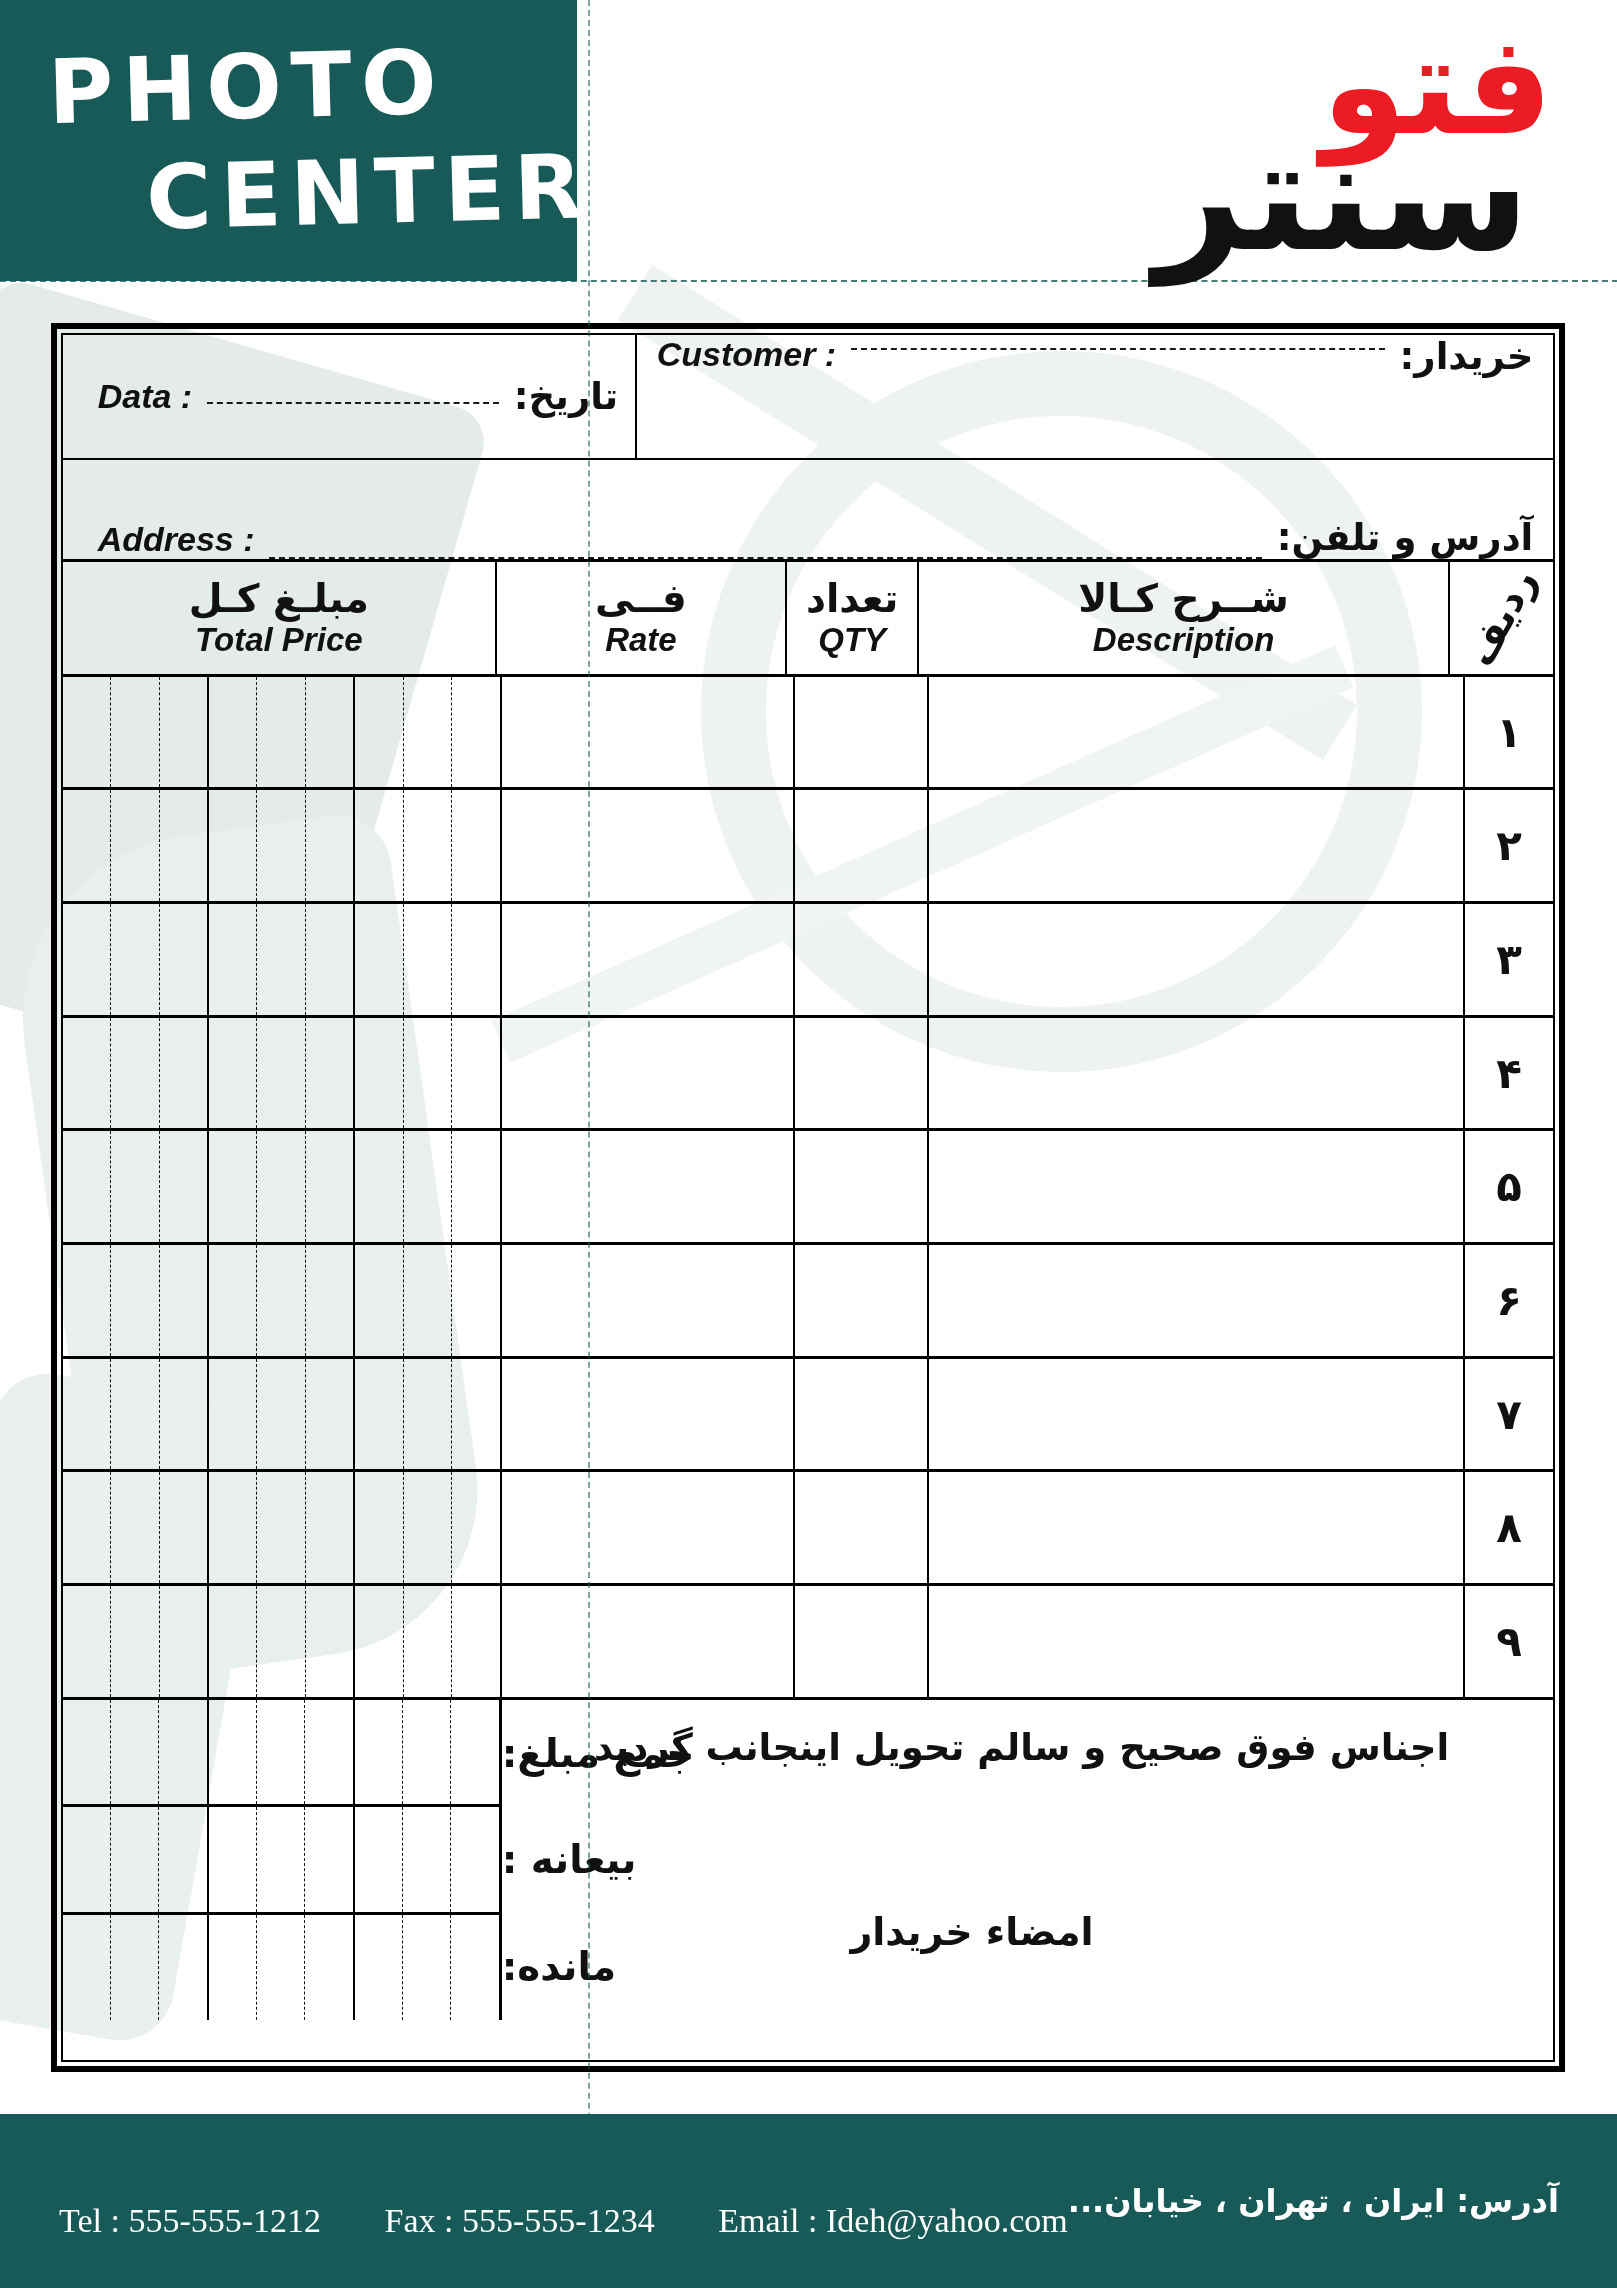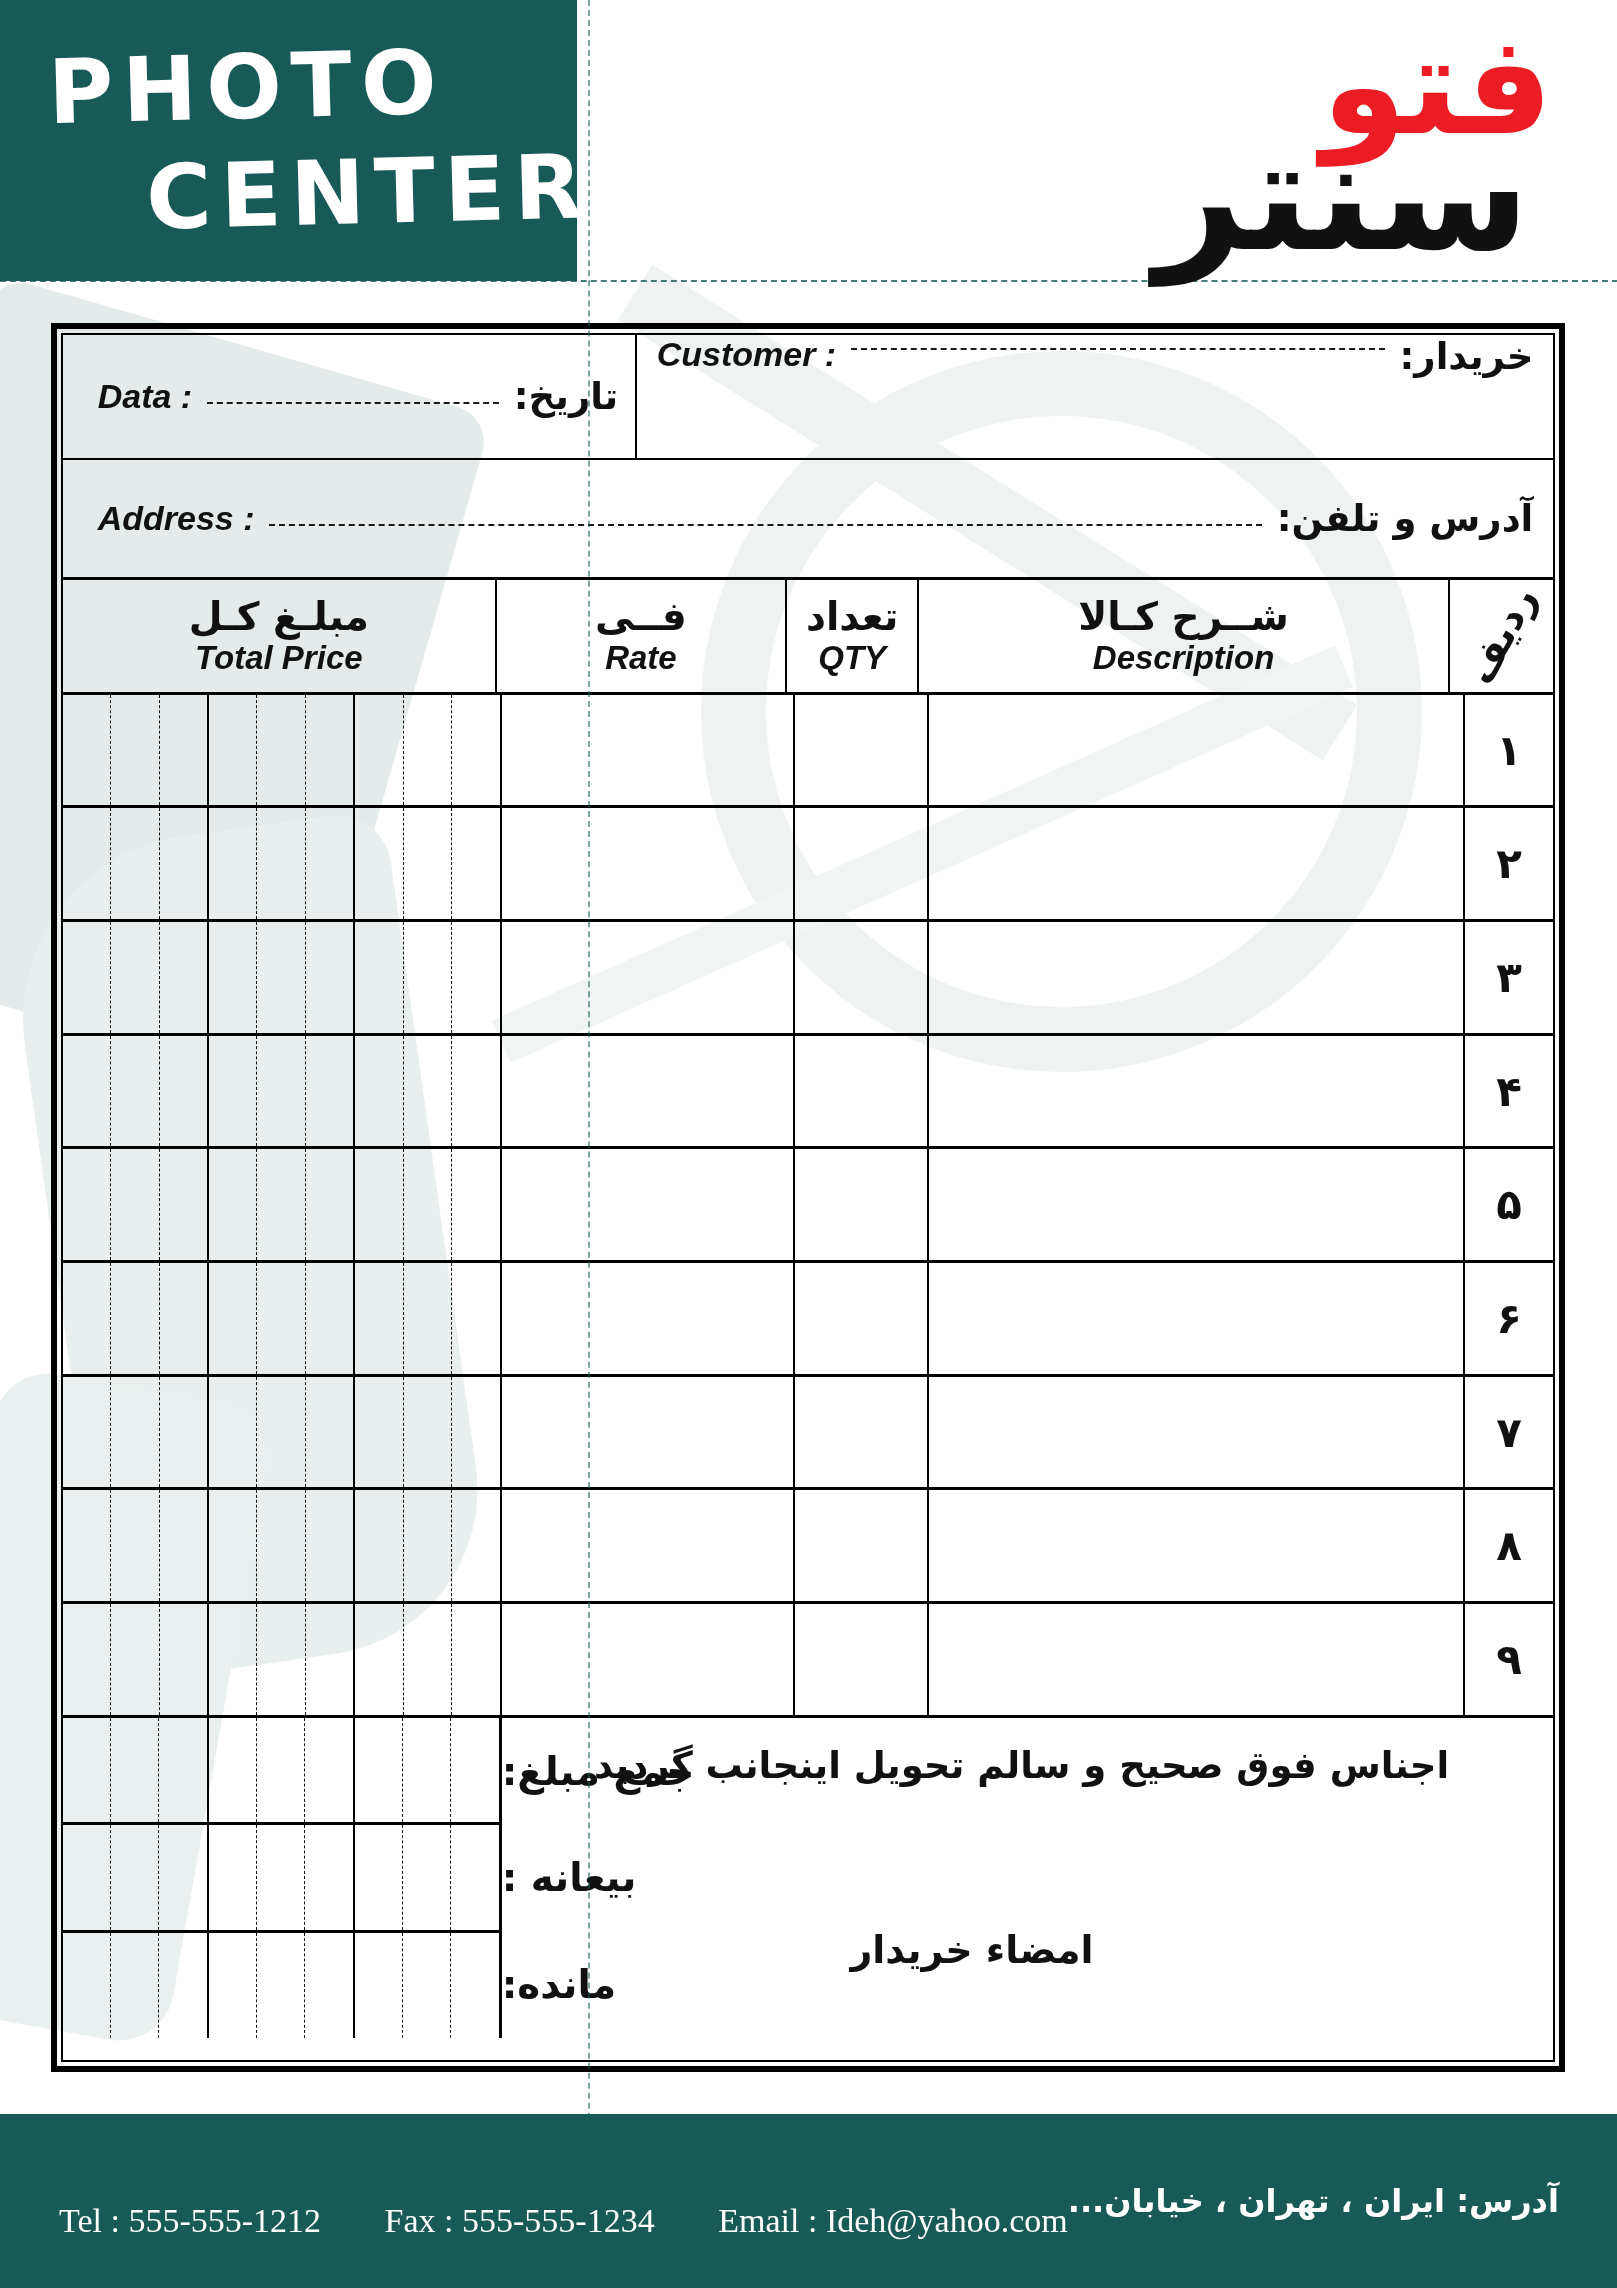"Address :" .row-address { align-items: center -> flex-end; height: 120px -> 102px }
